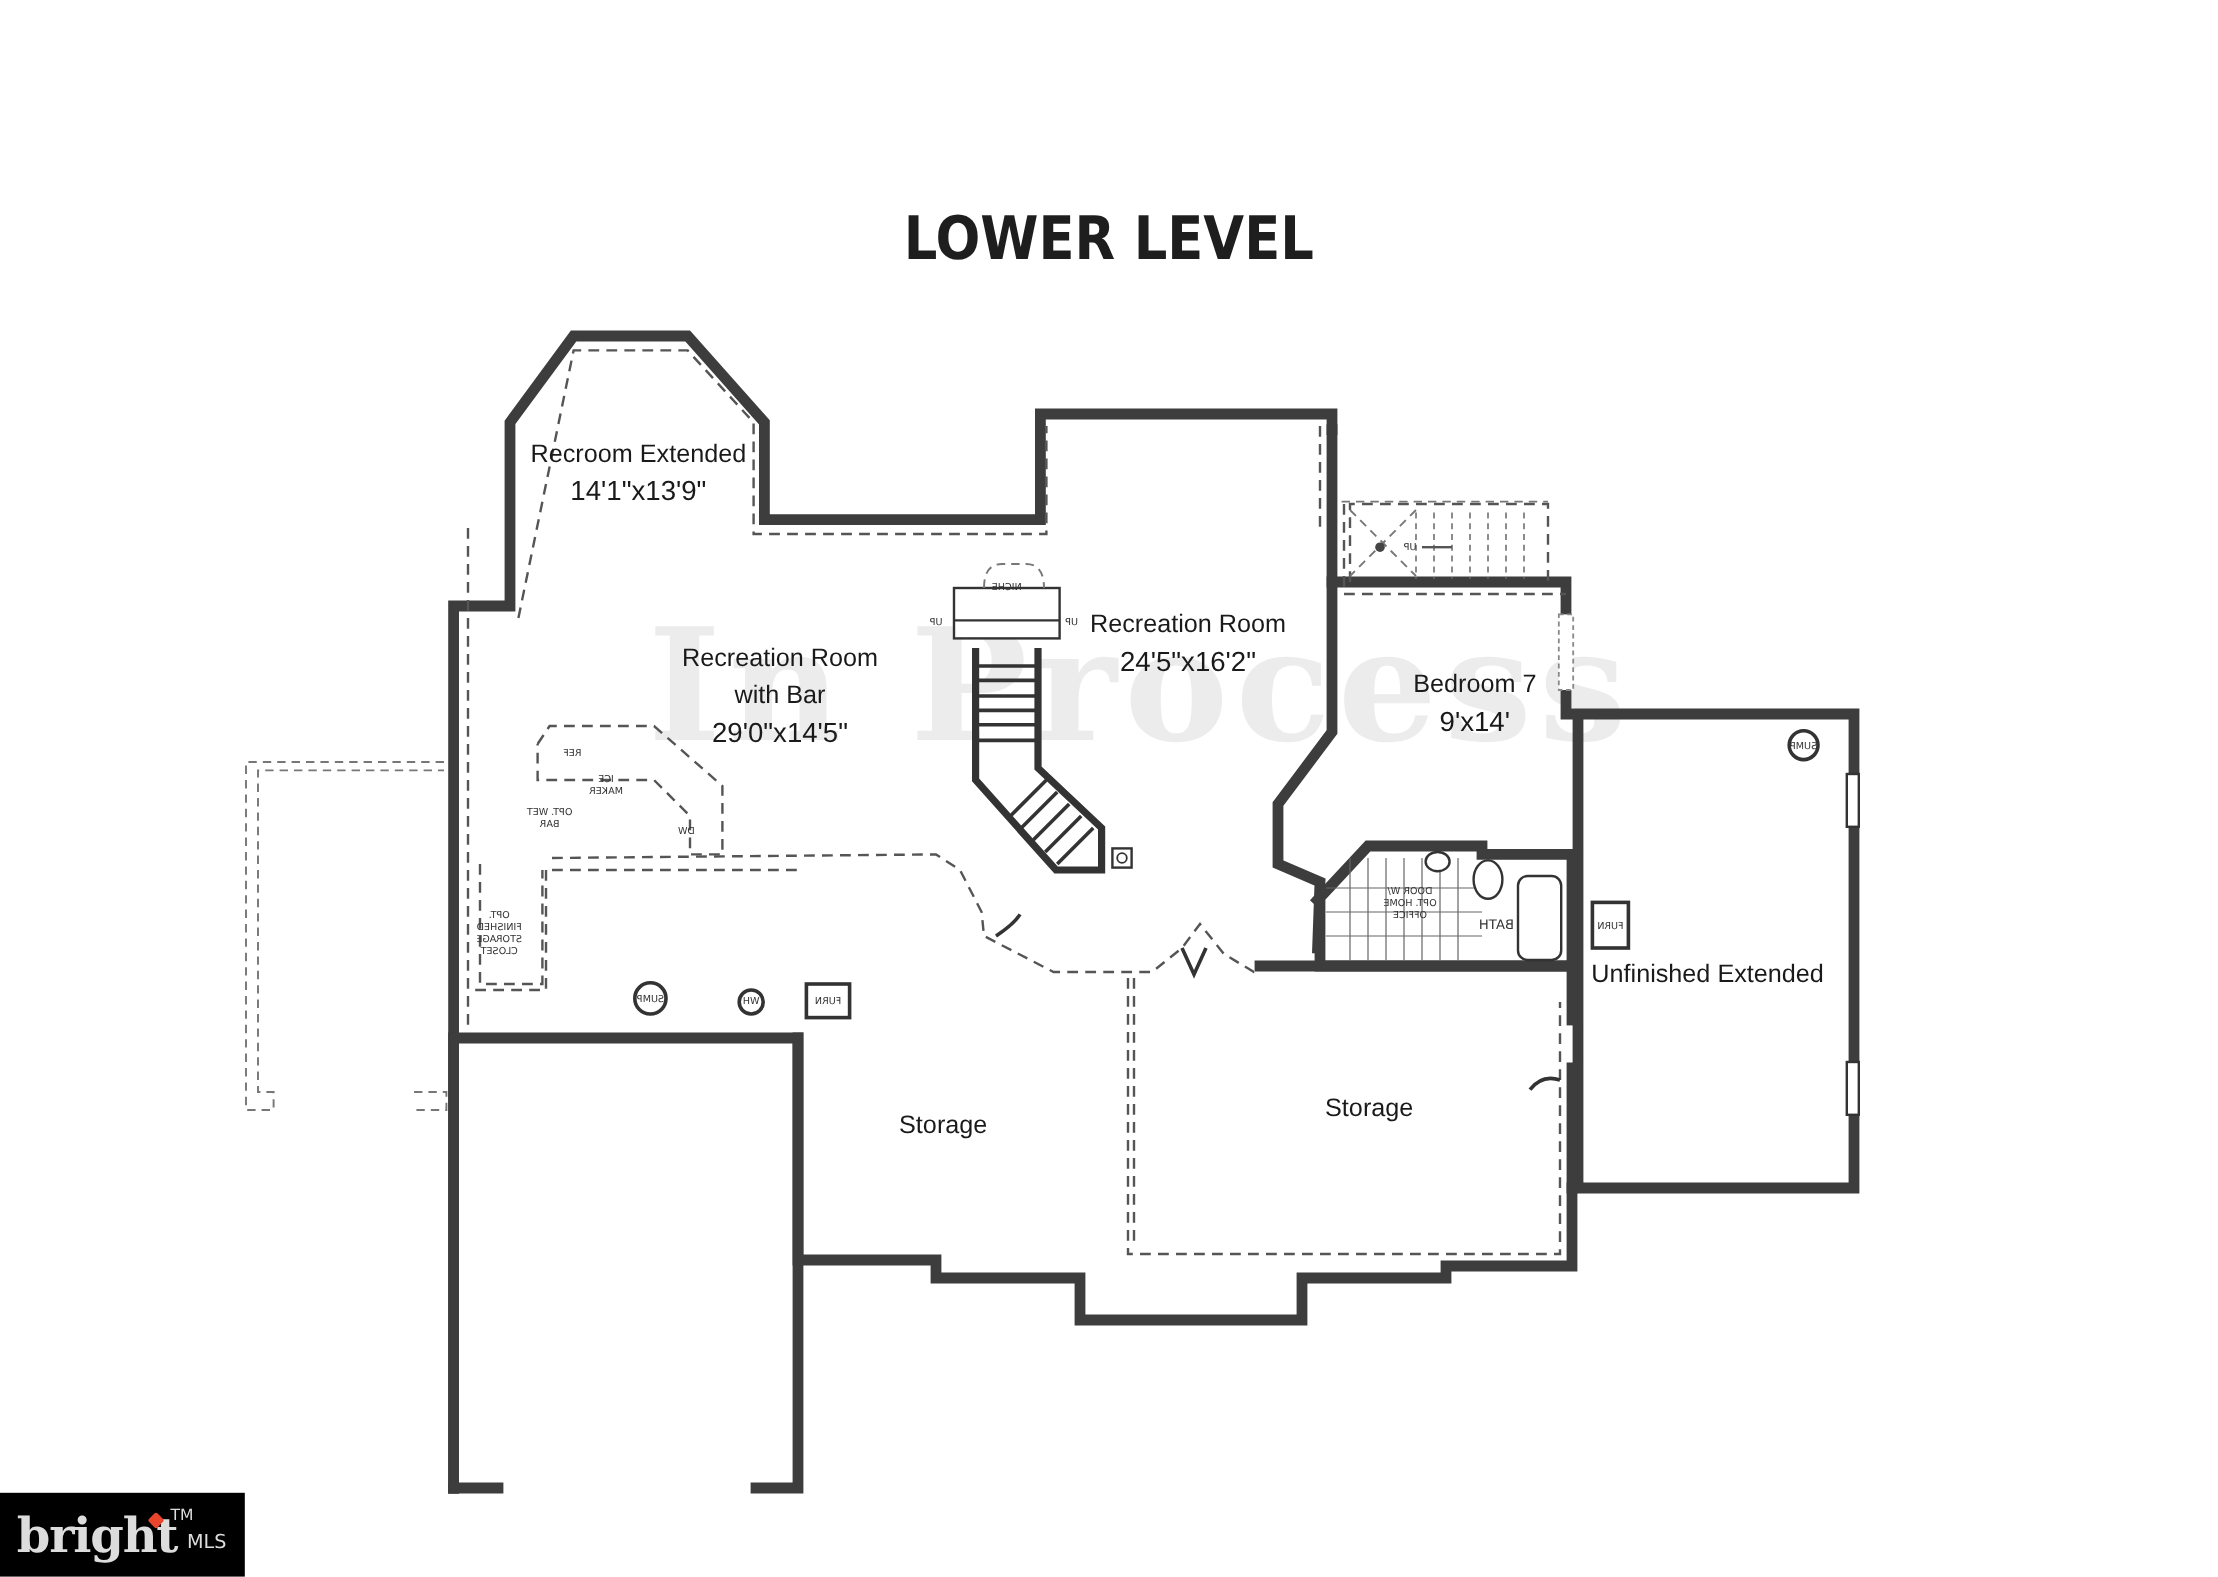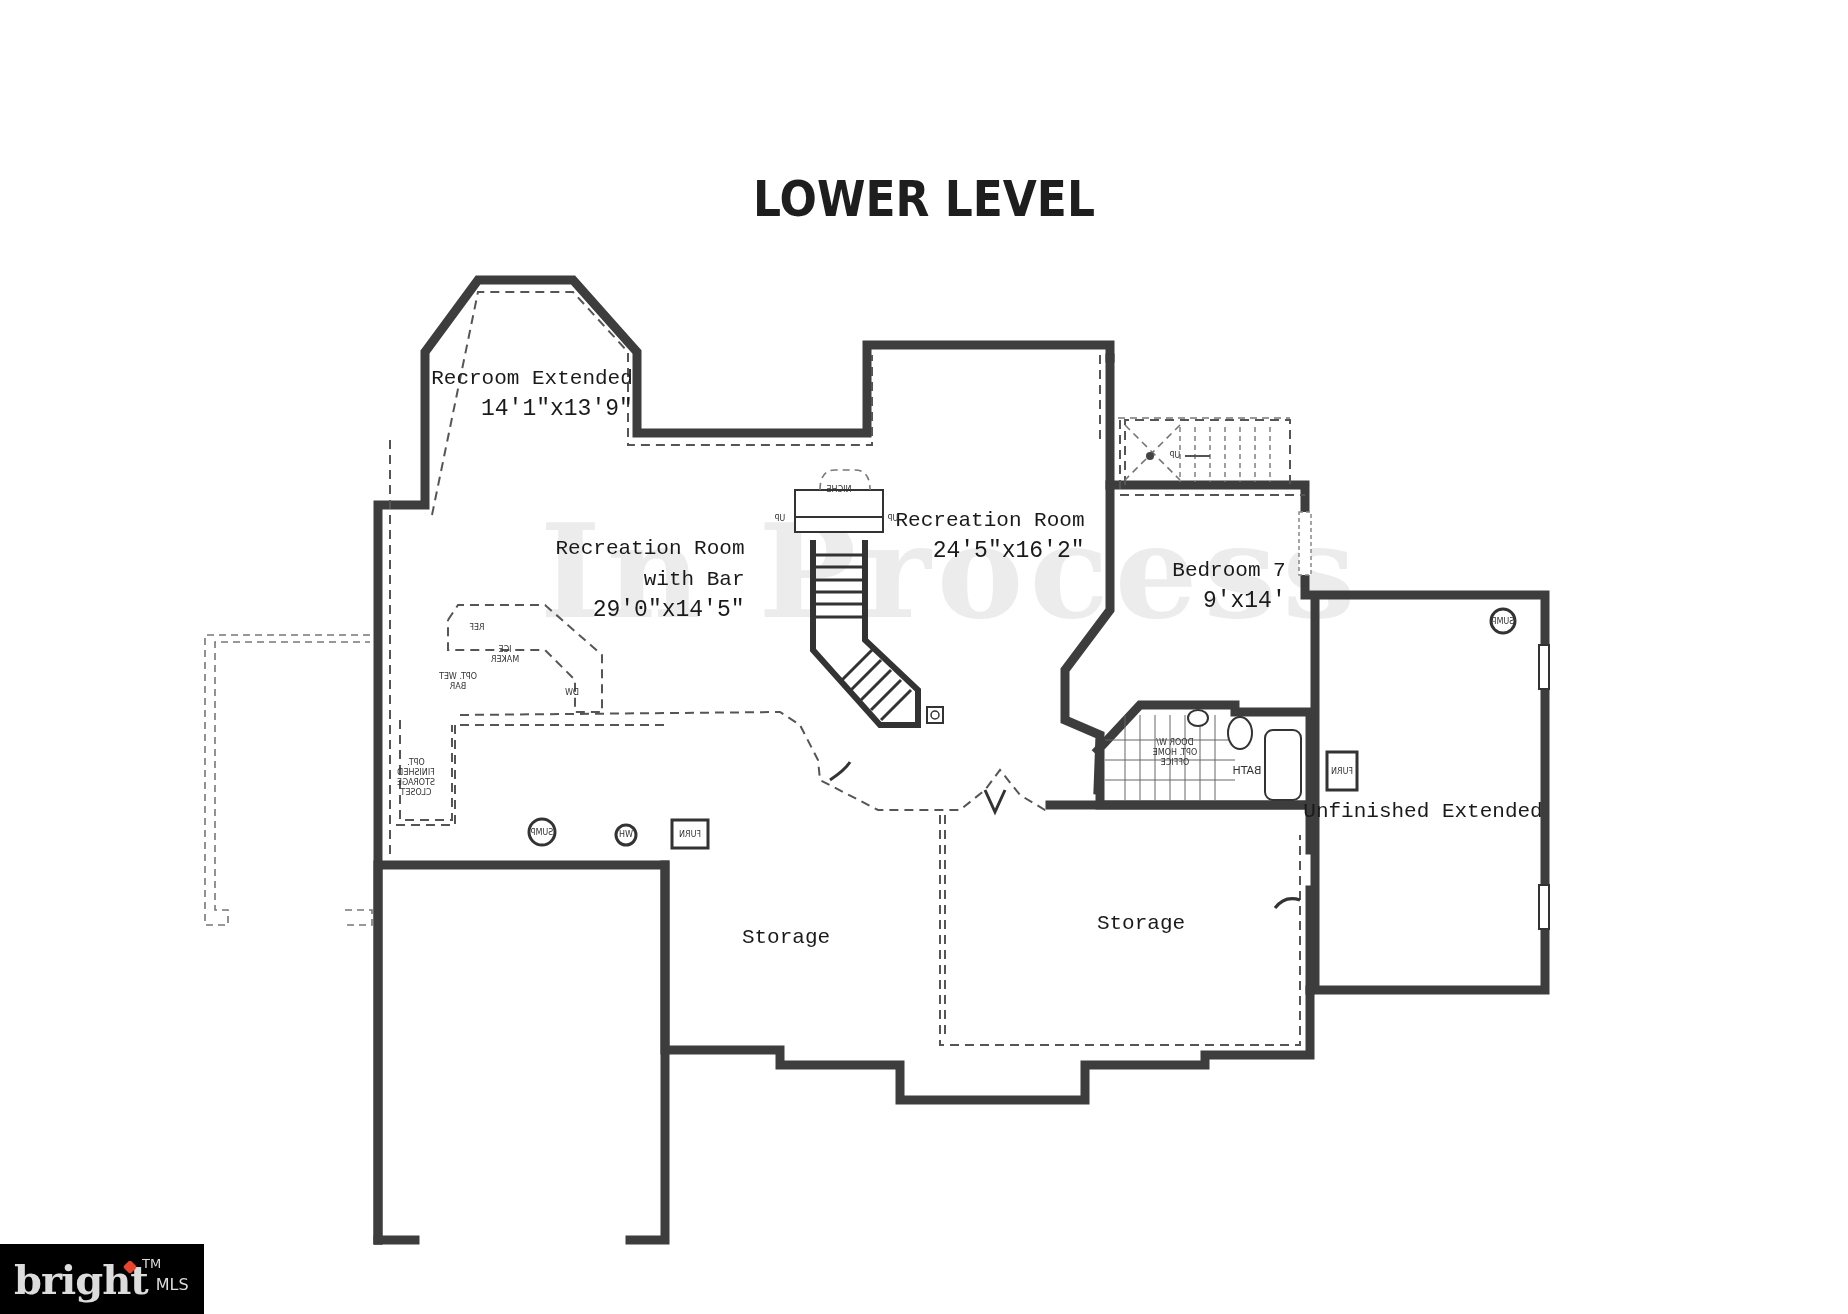"Recroom Extended" .room-label { font-family: Liberation Mono, monospace -> Liberation Sans, sans-serif; text-align: right -> center }
